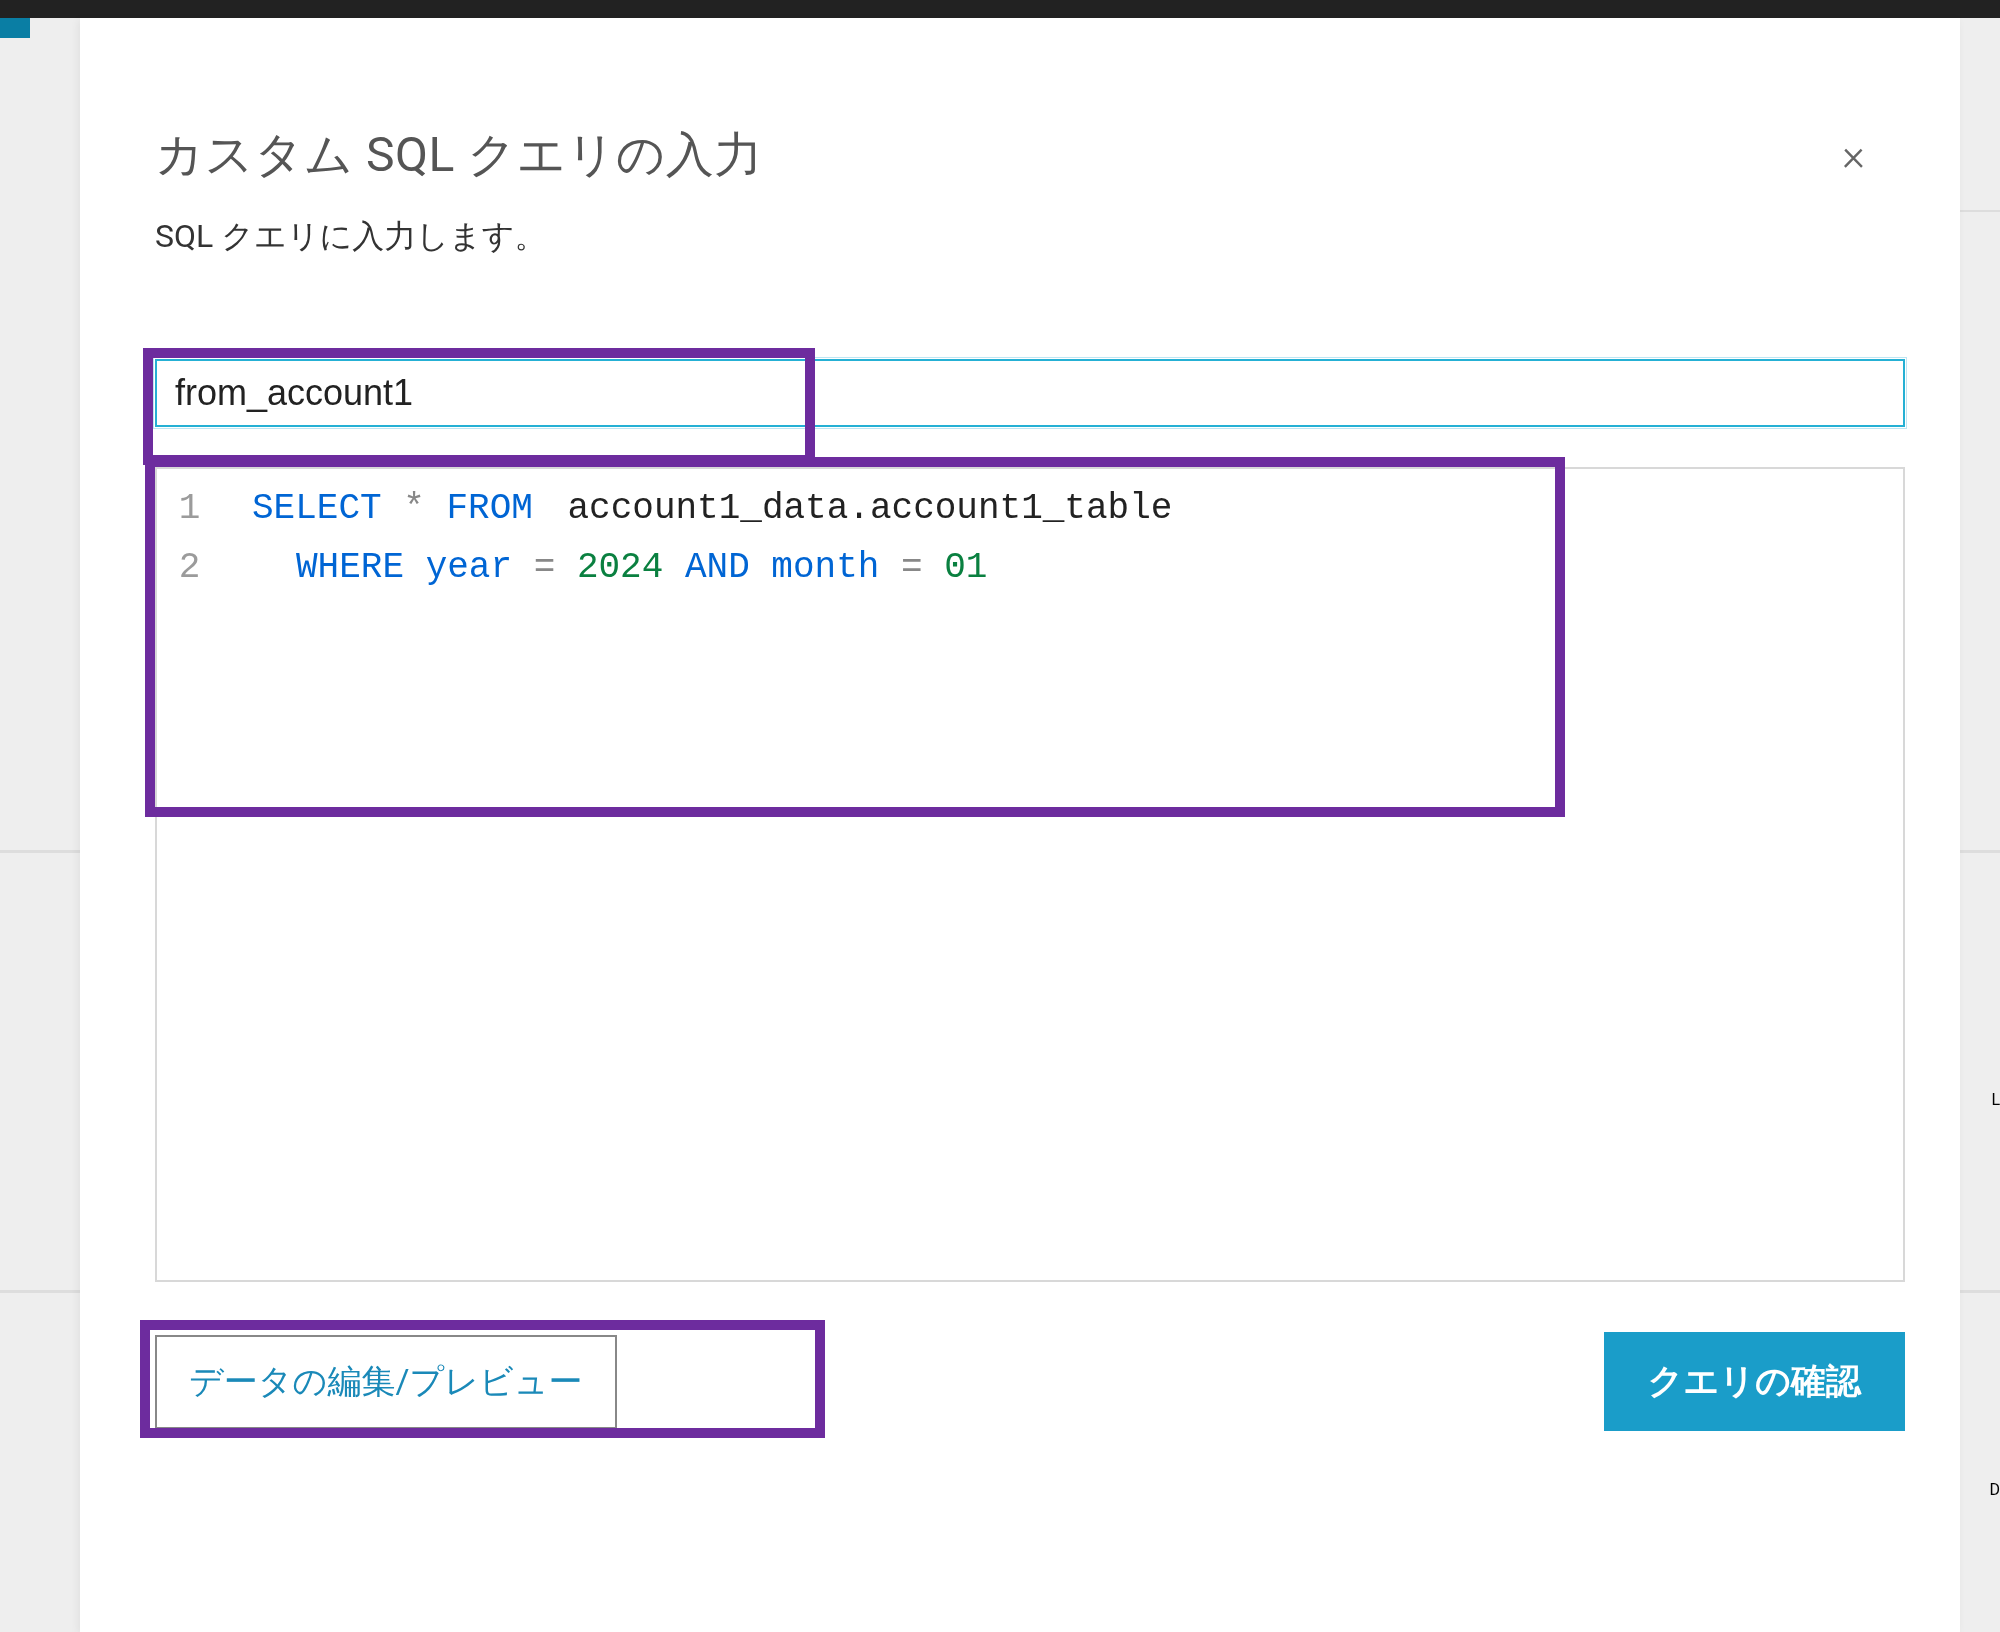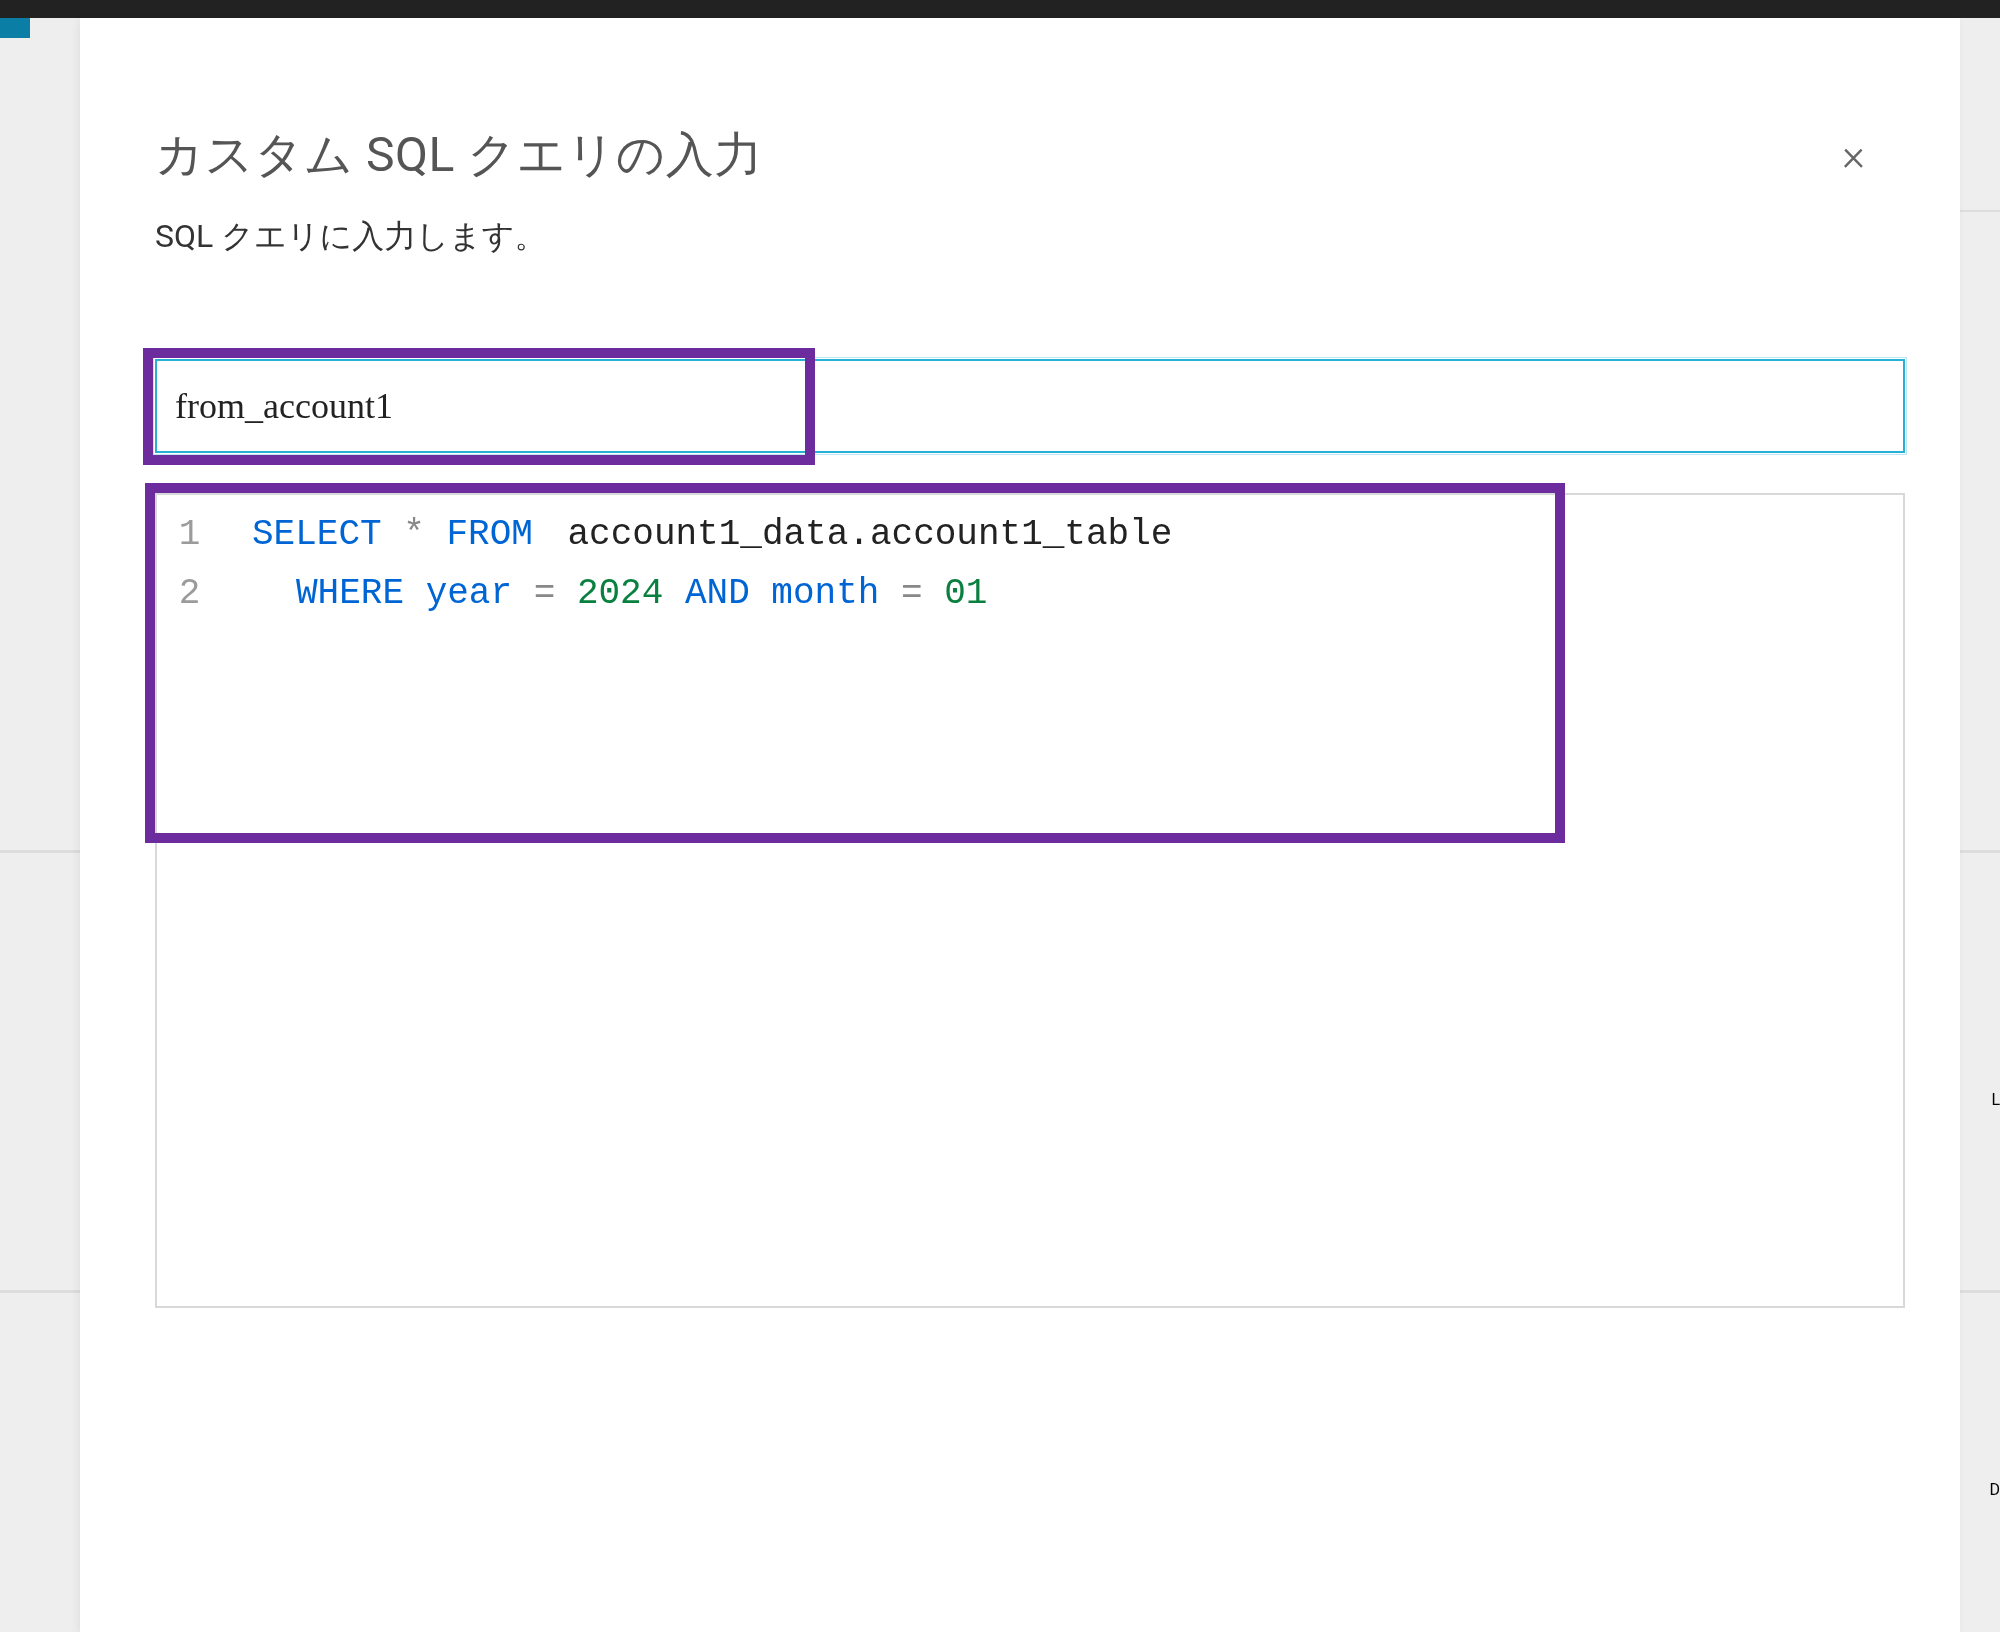"from_account1" .query-name-input { font-family: Liberation Serif, serif -> Liberation Sans, sans-serif; height: 94px -> 68px }
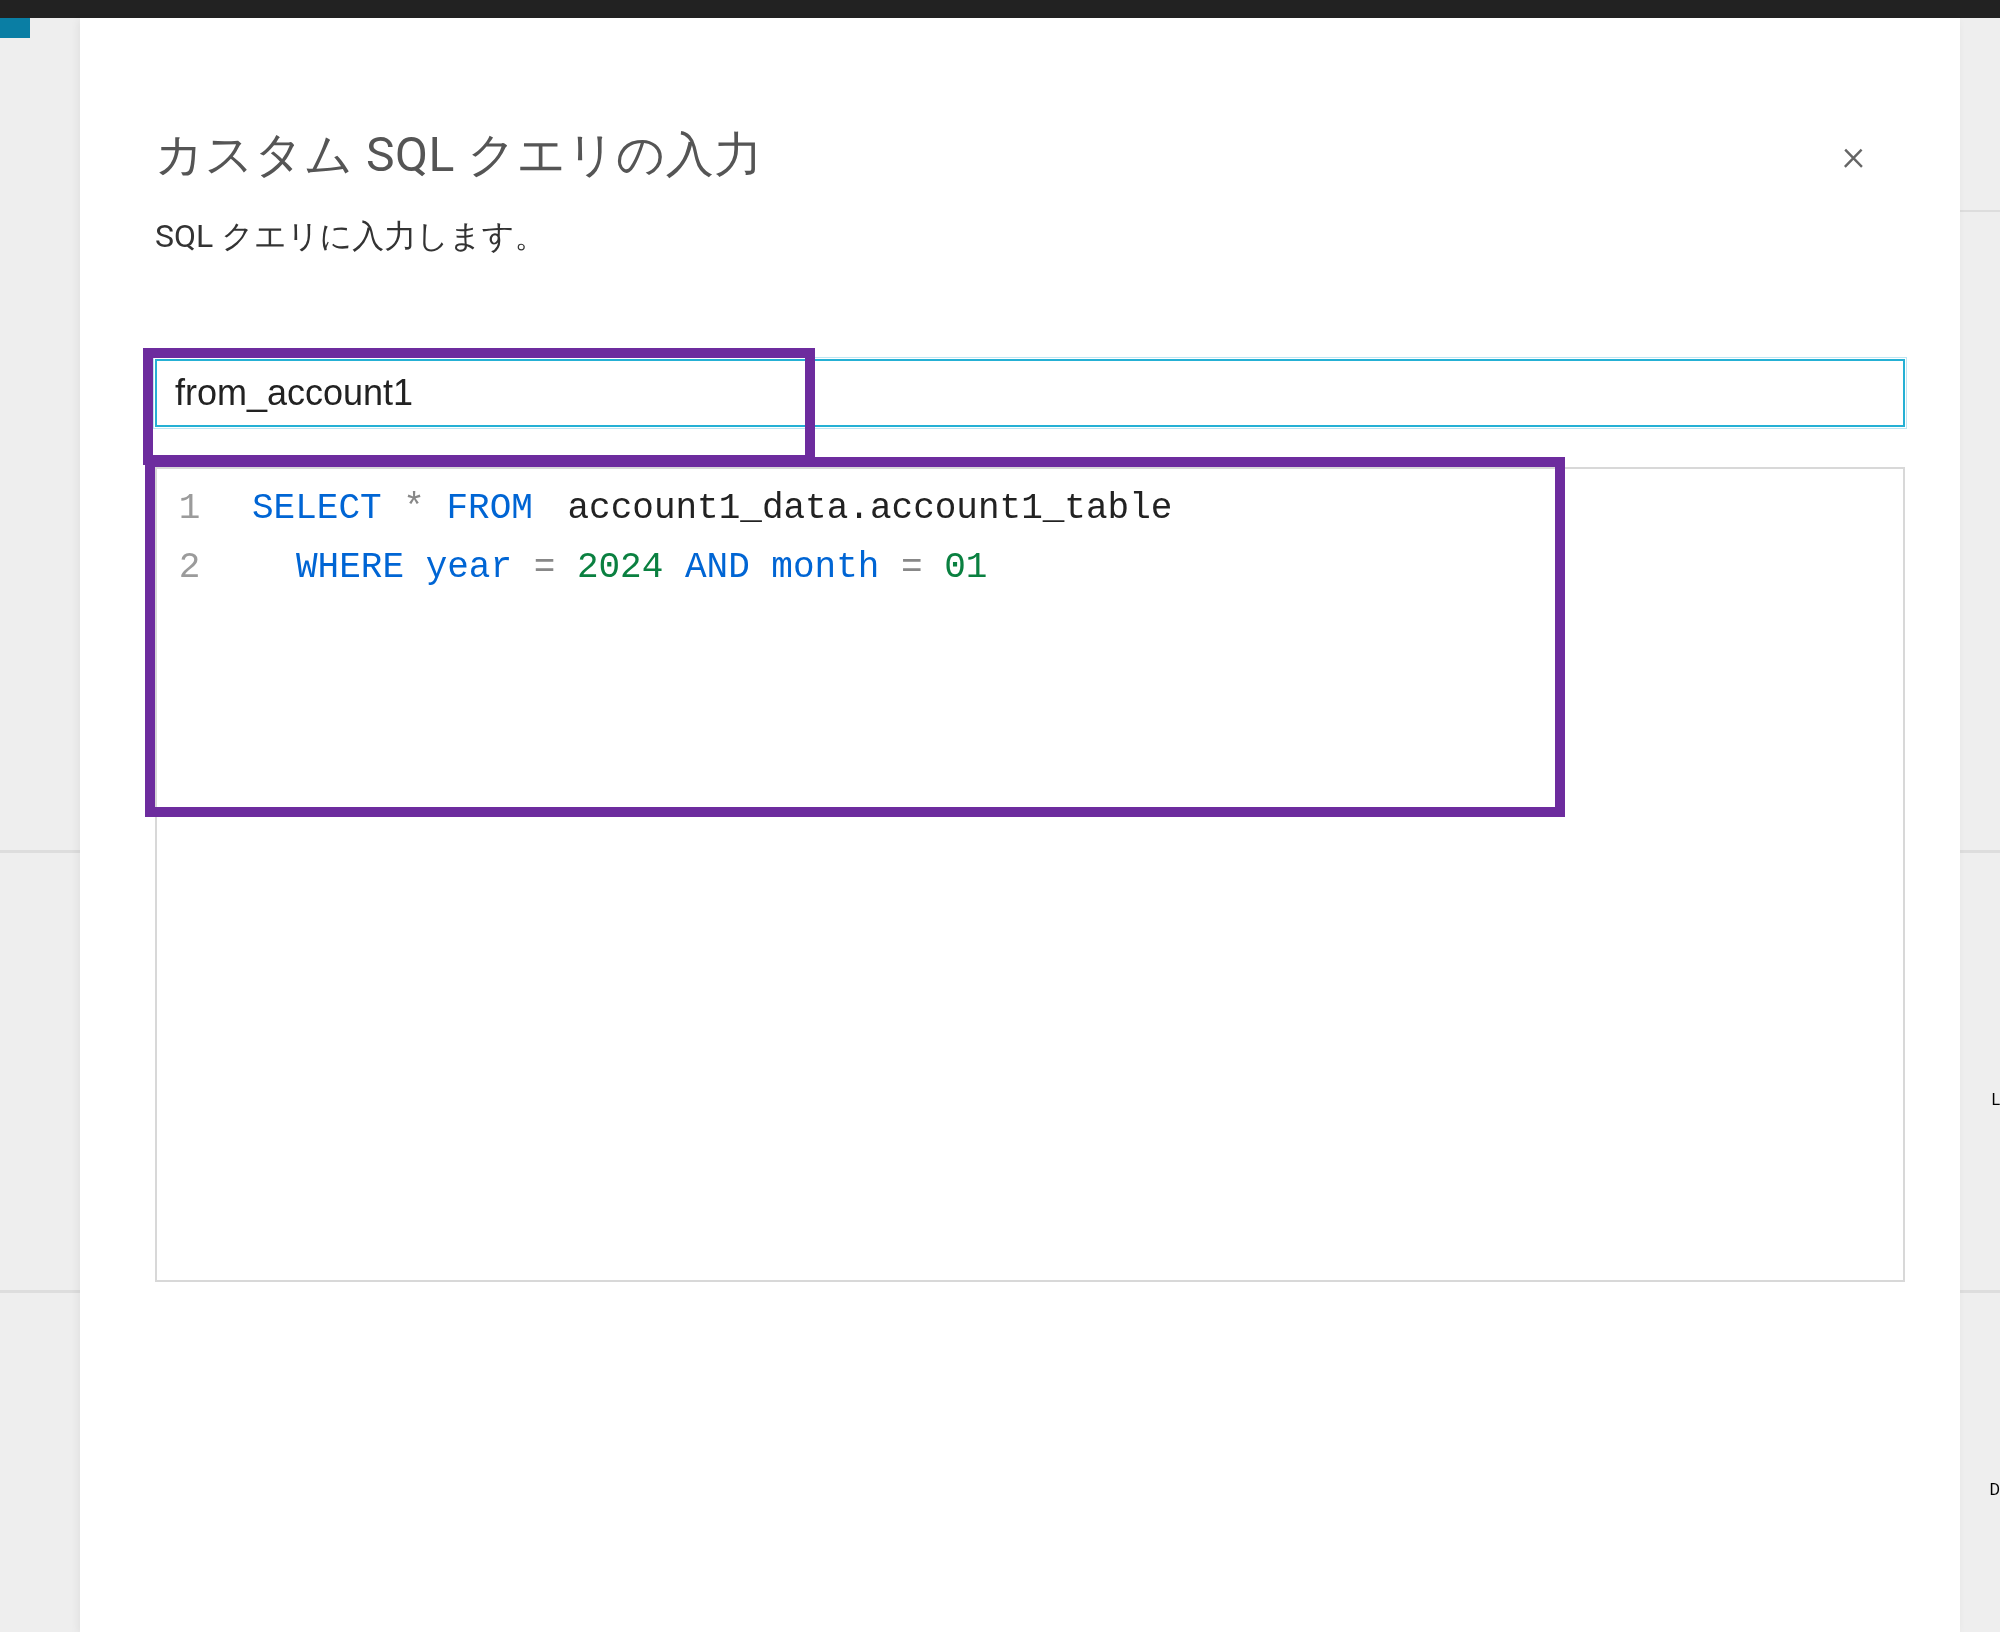"データの編集/プレビュー" div.button-row { html: none -> <div> <div> <button>データの編集/プレビュー</button> <div></div> </div> <button>クエリの確認</button> </div> }
